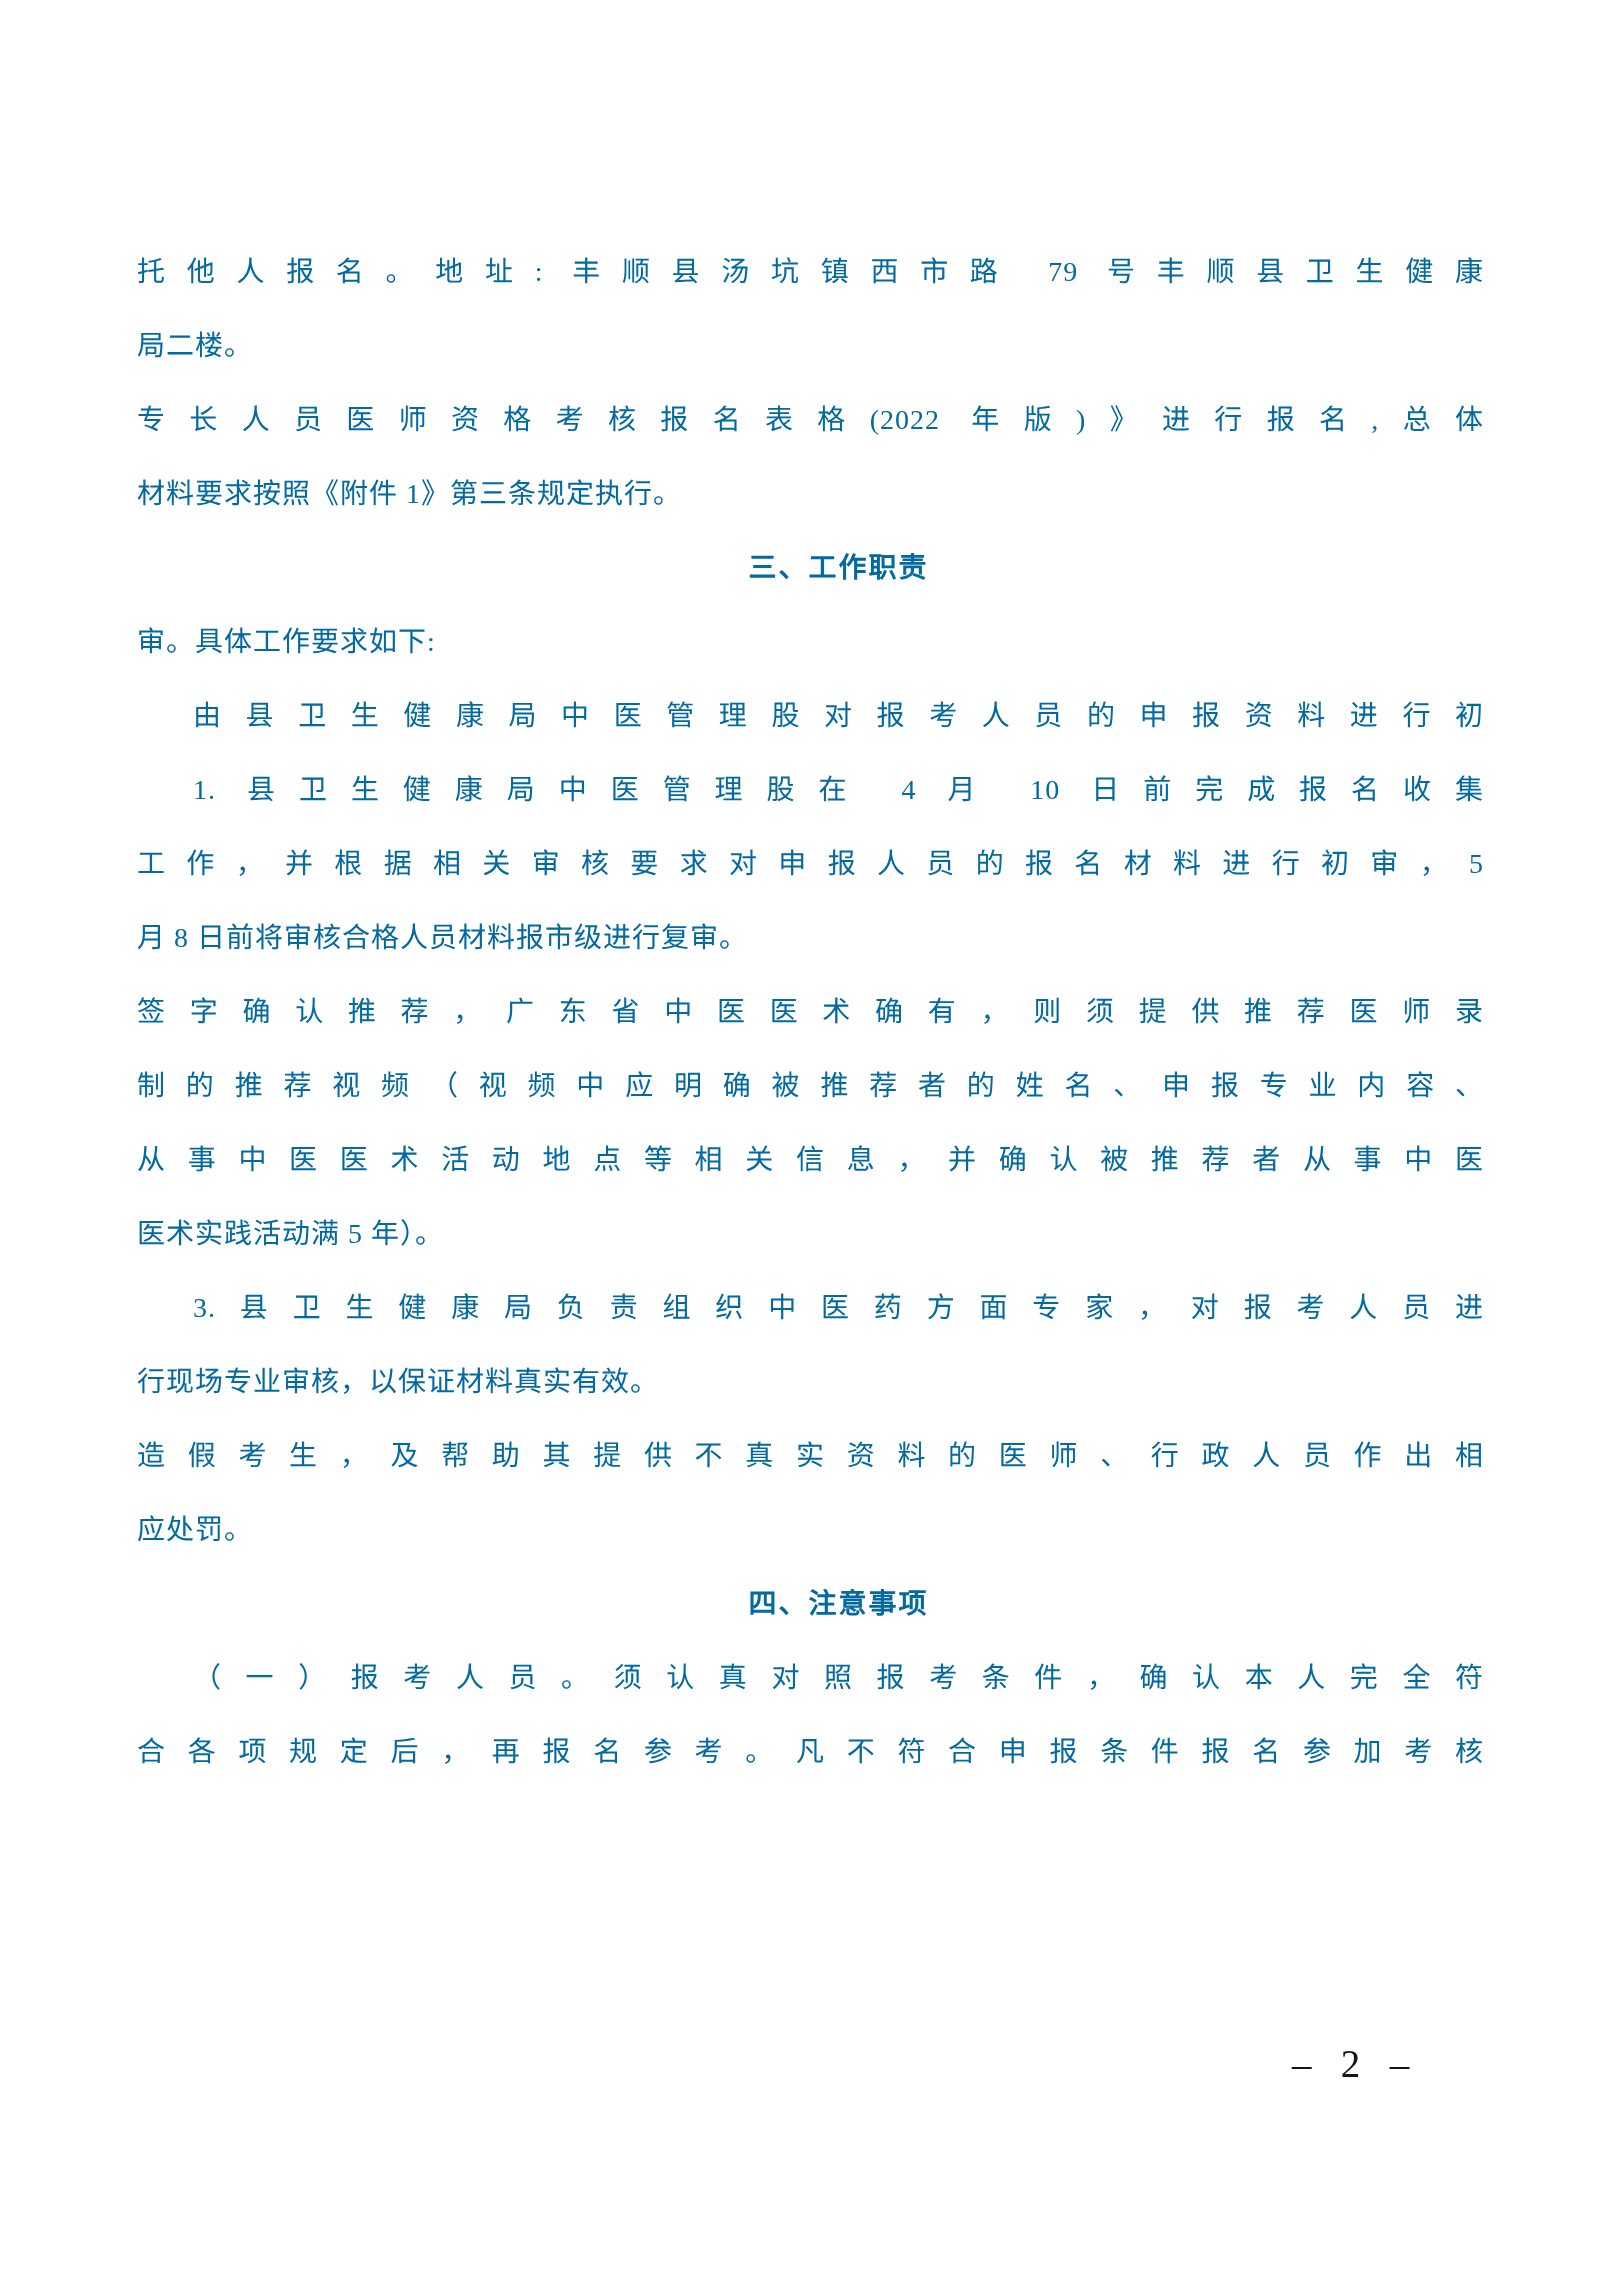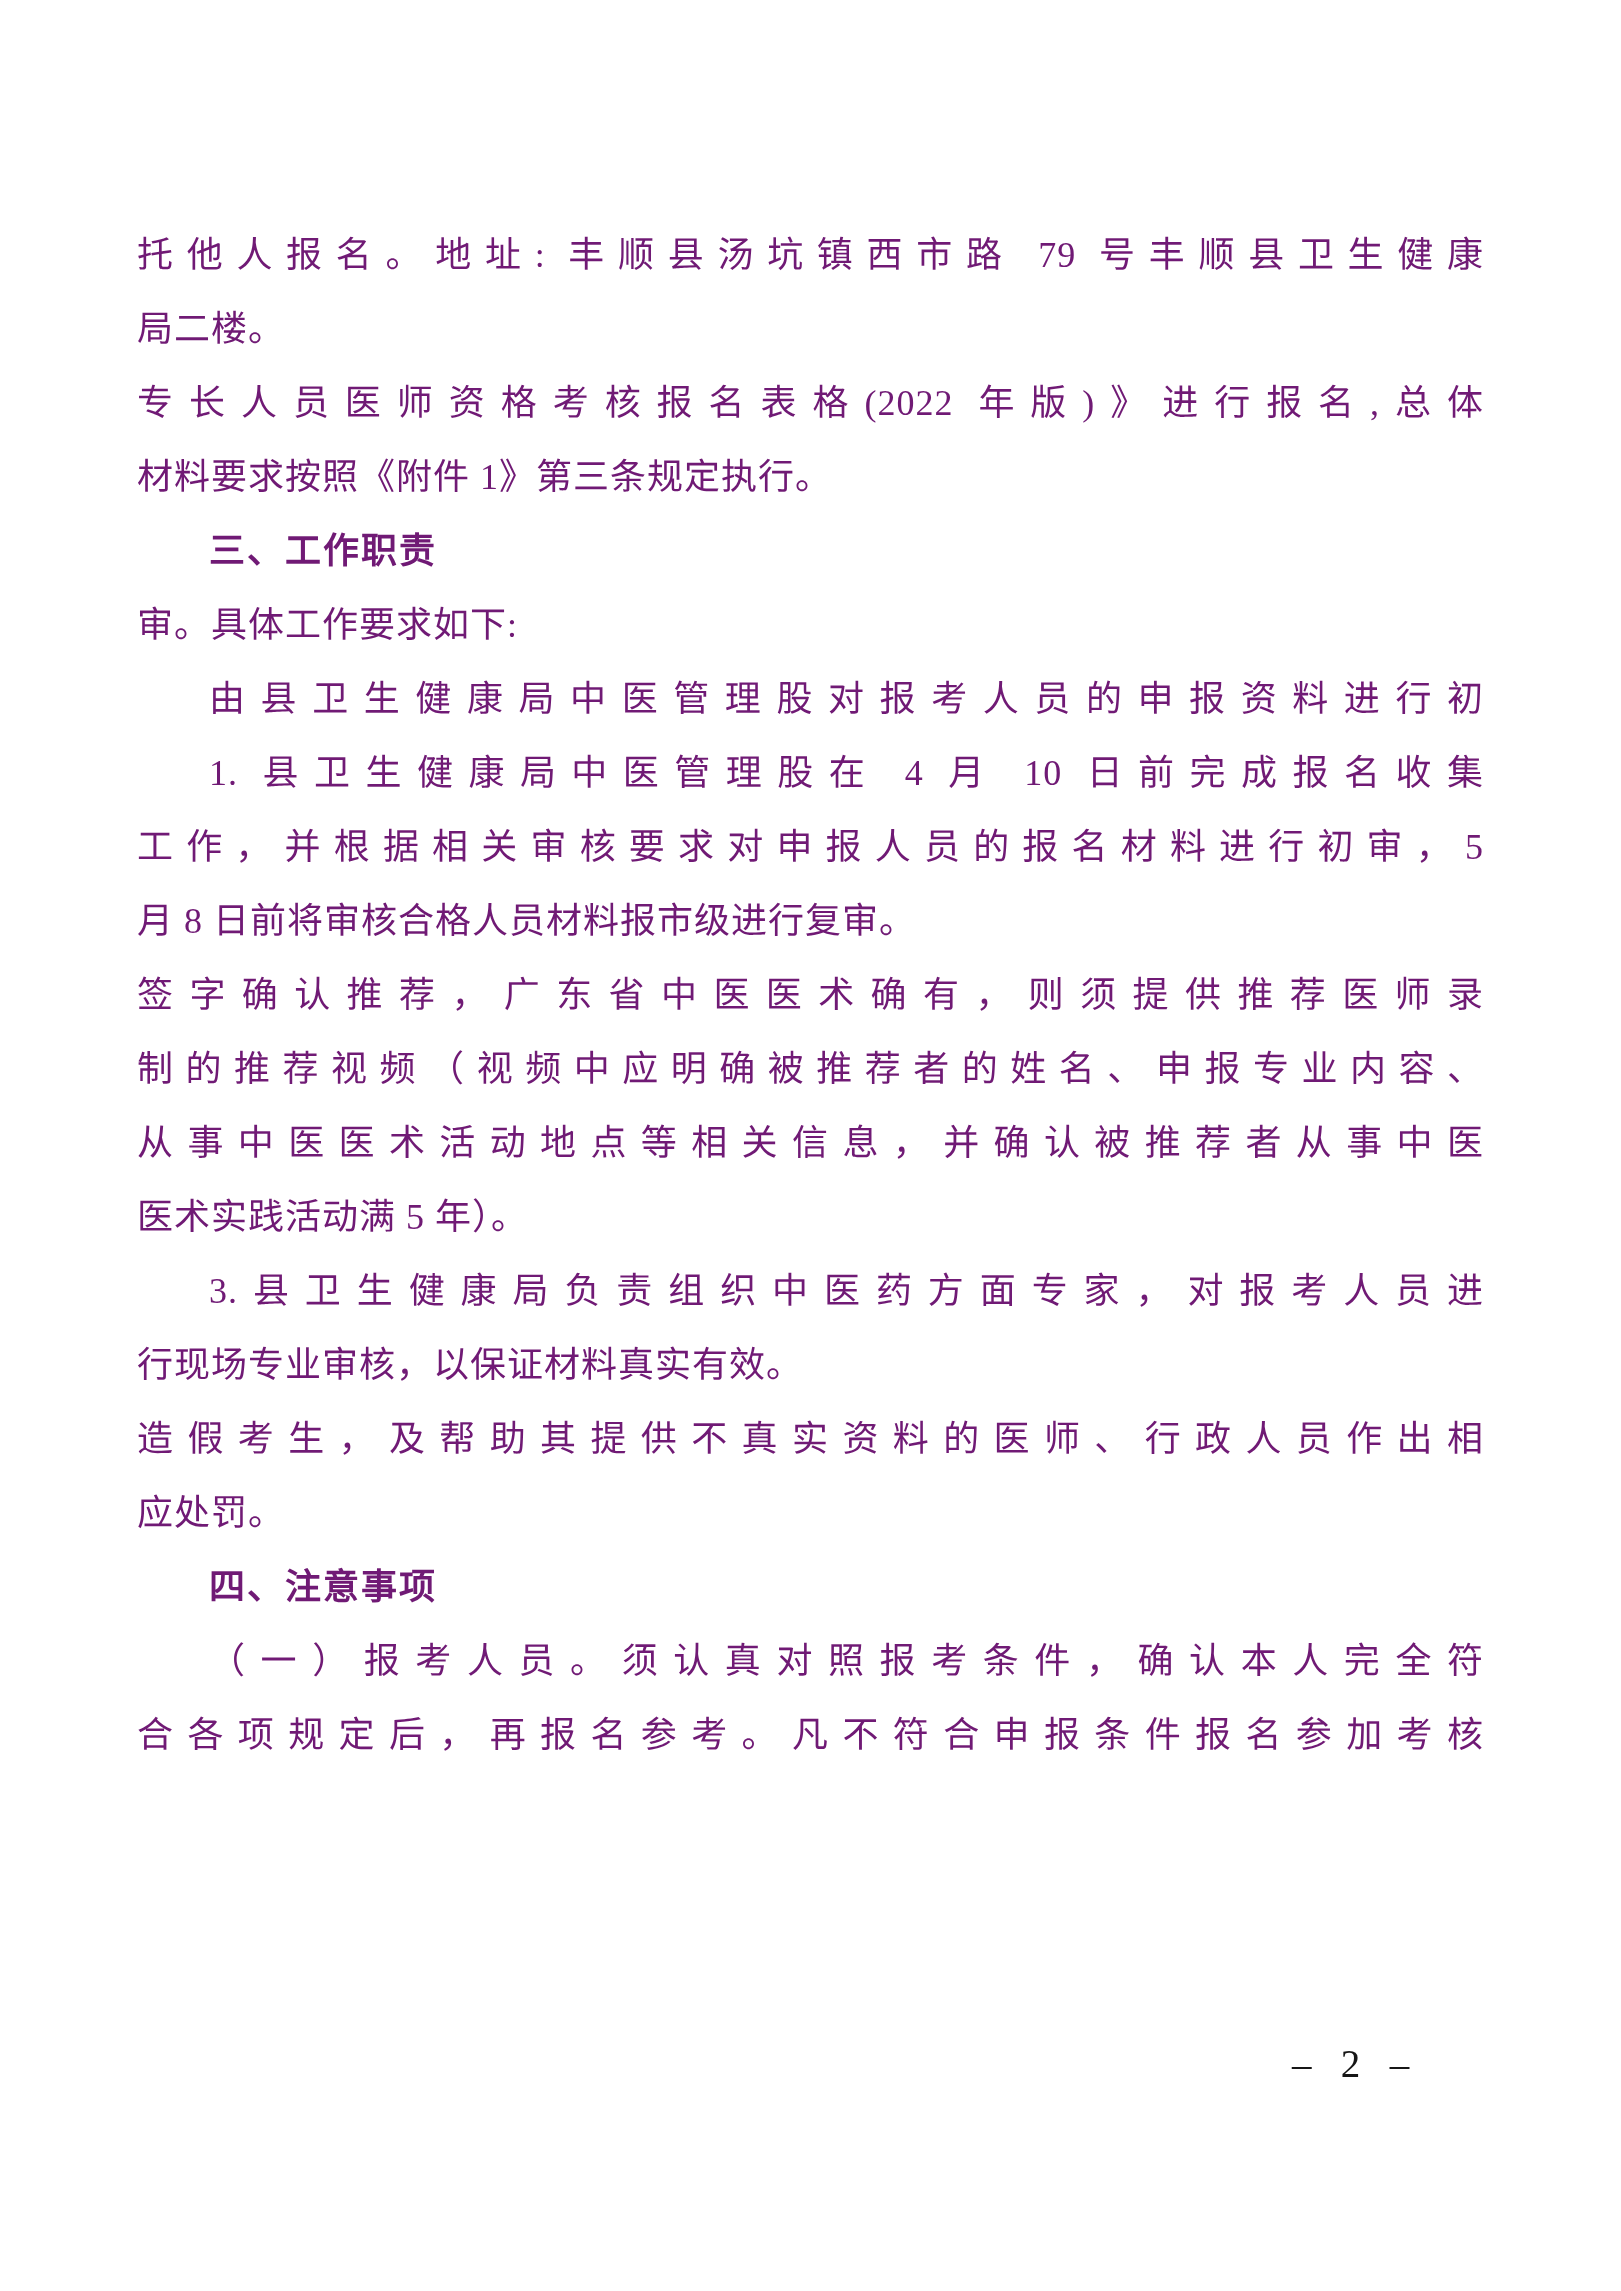"托他人报名。地址: 丰顺县汤坑镇西市路 79 号丰顺县卫生健康" .textblock { color: #701a75 -> #0369a1; font-size: 36px -> 28px; top: 218px -> 235px }
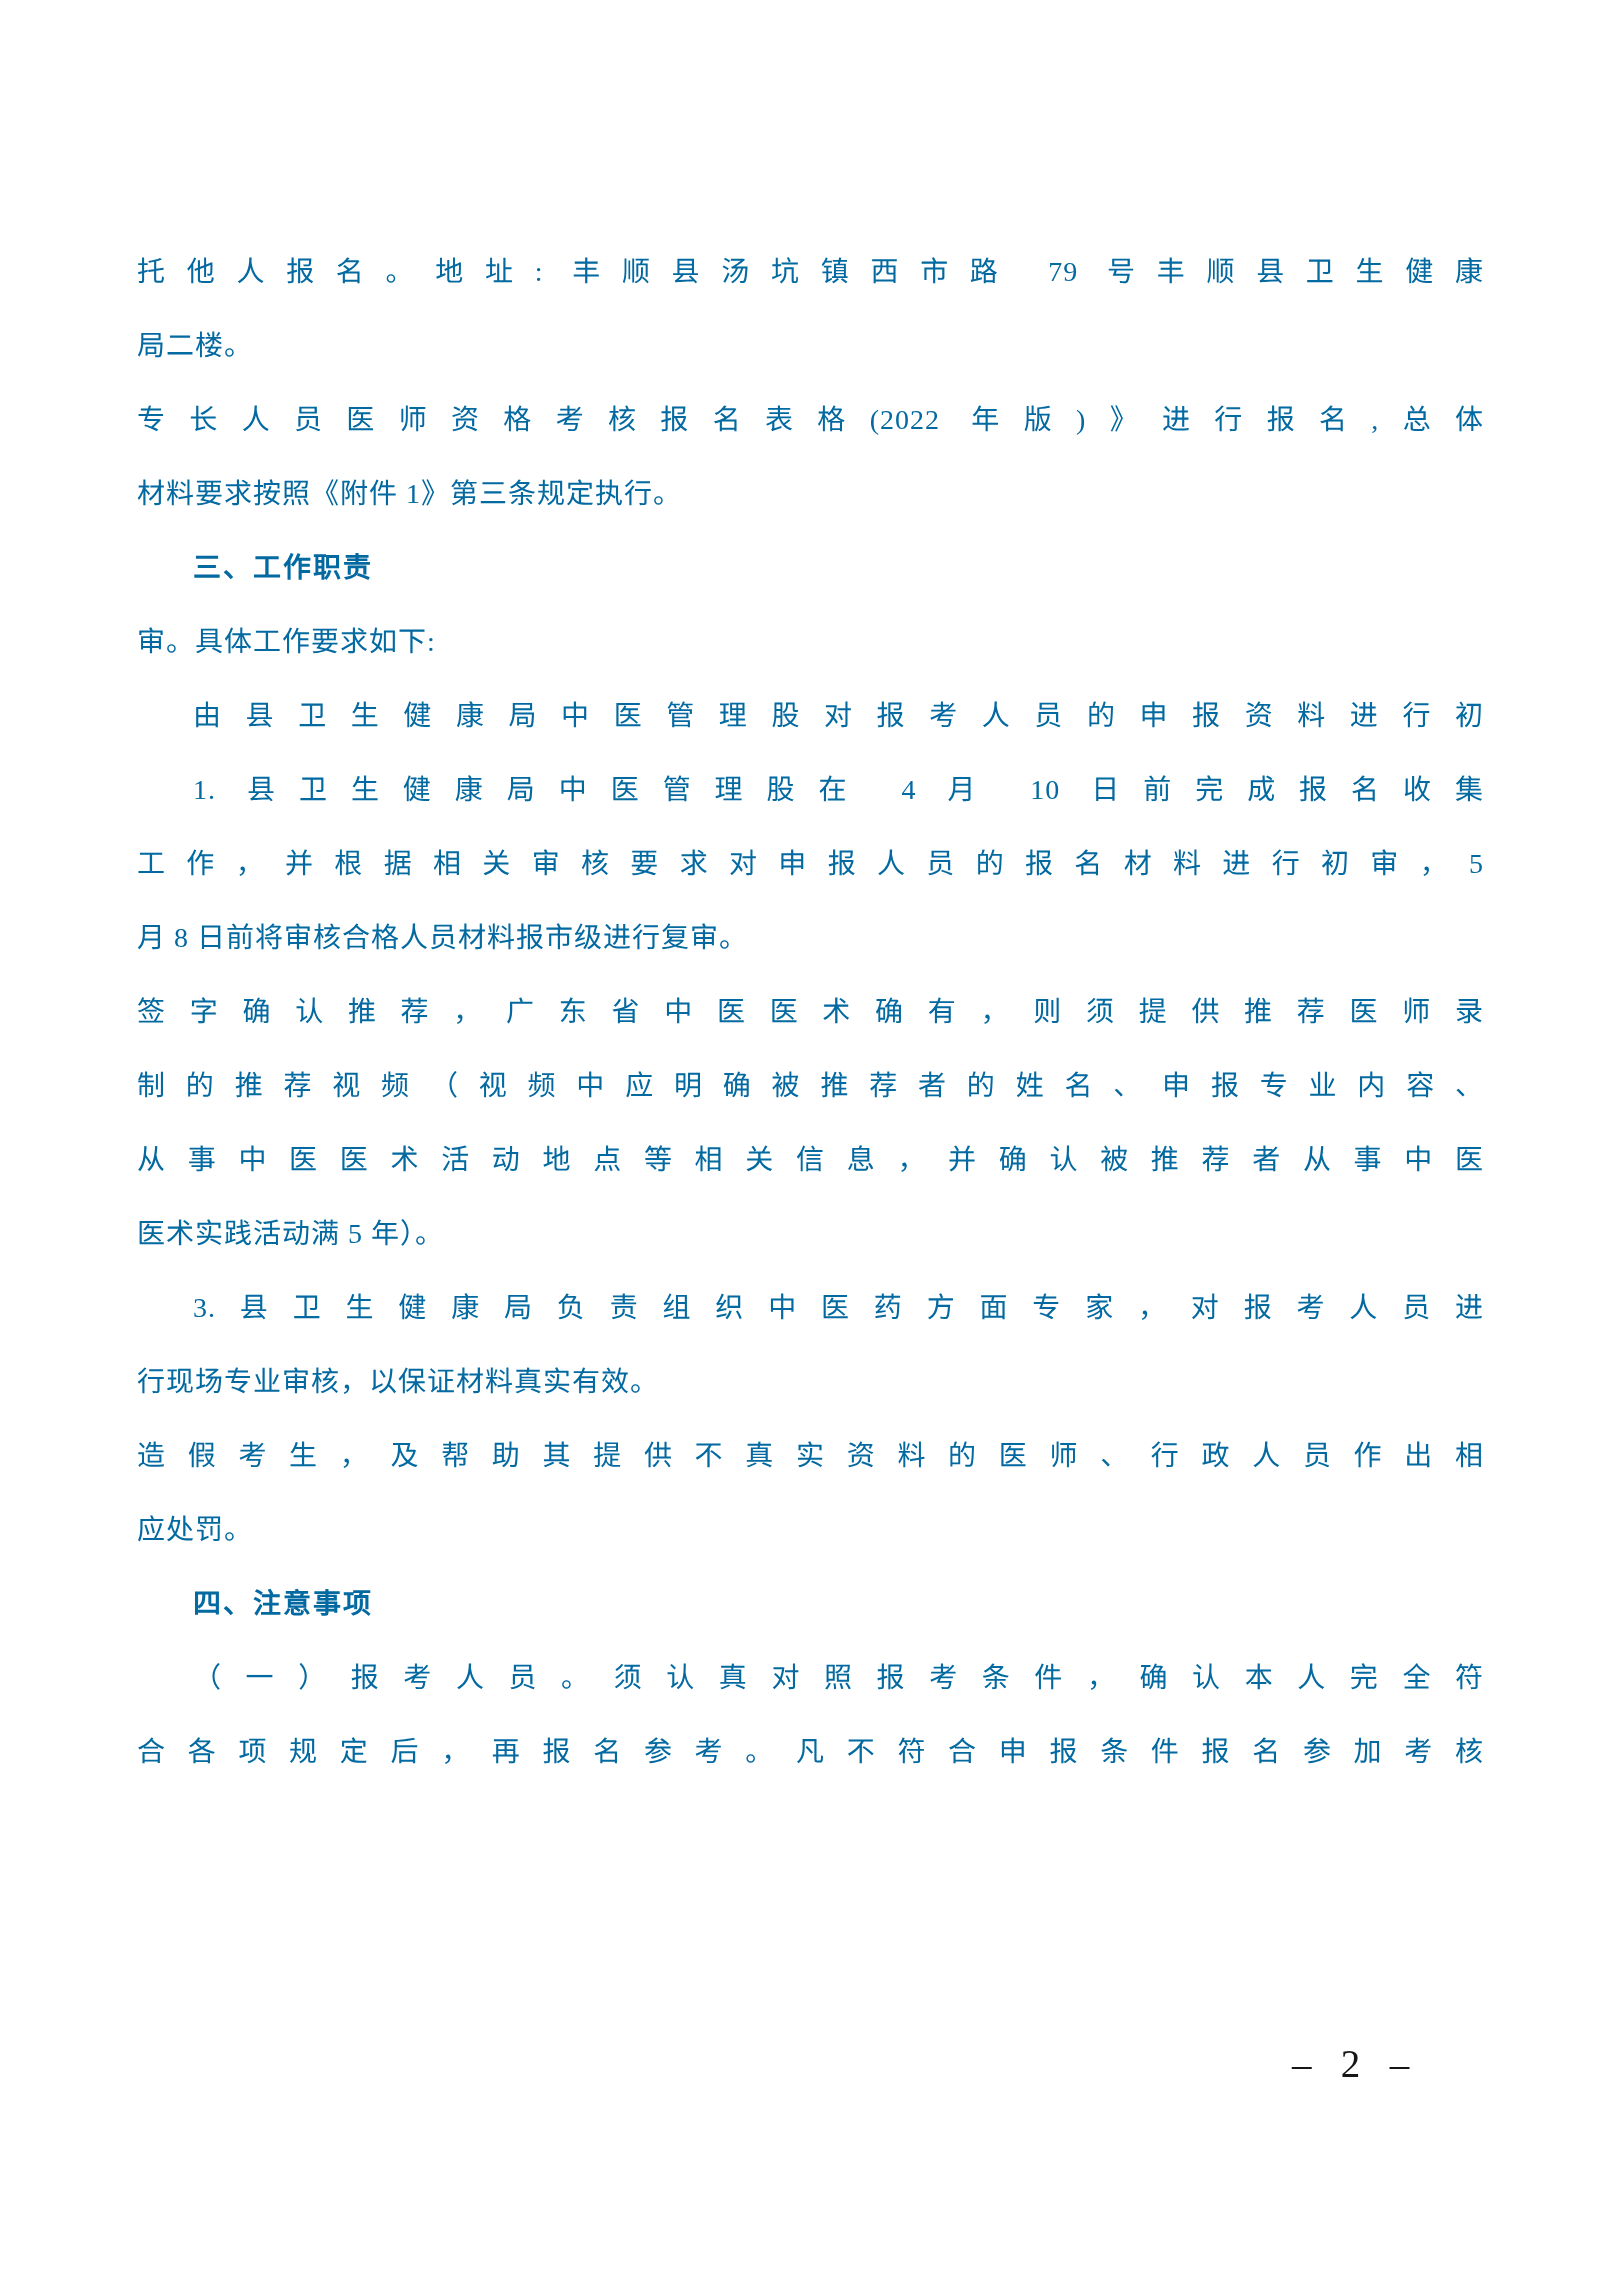"三、工作职责" .line.indent { text-align: none -> center }
